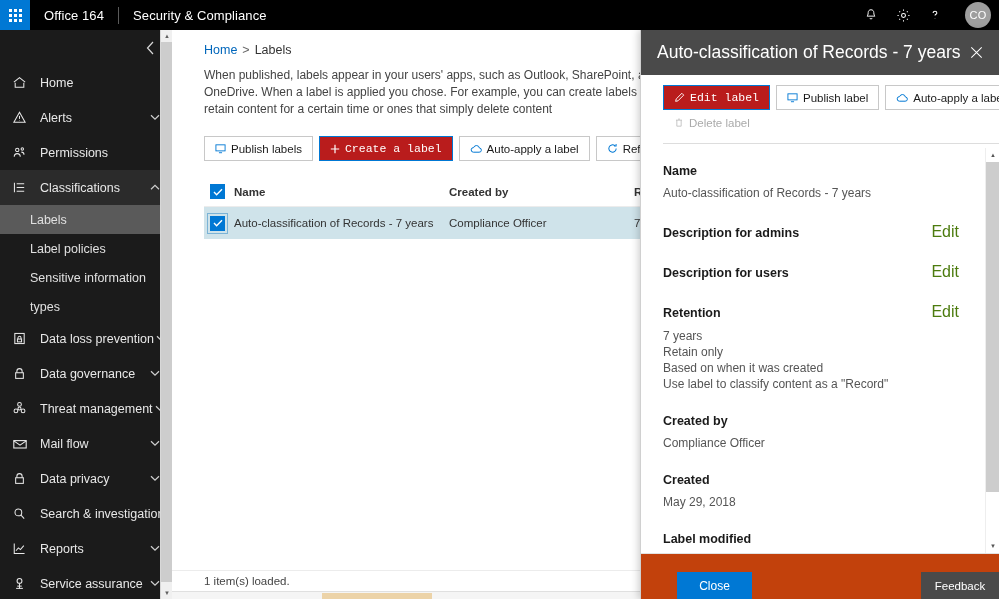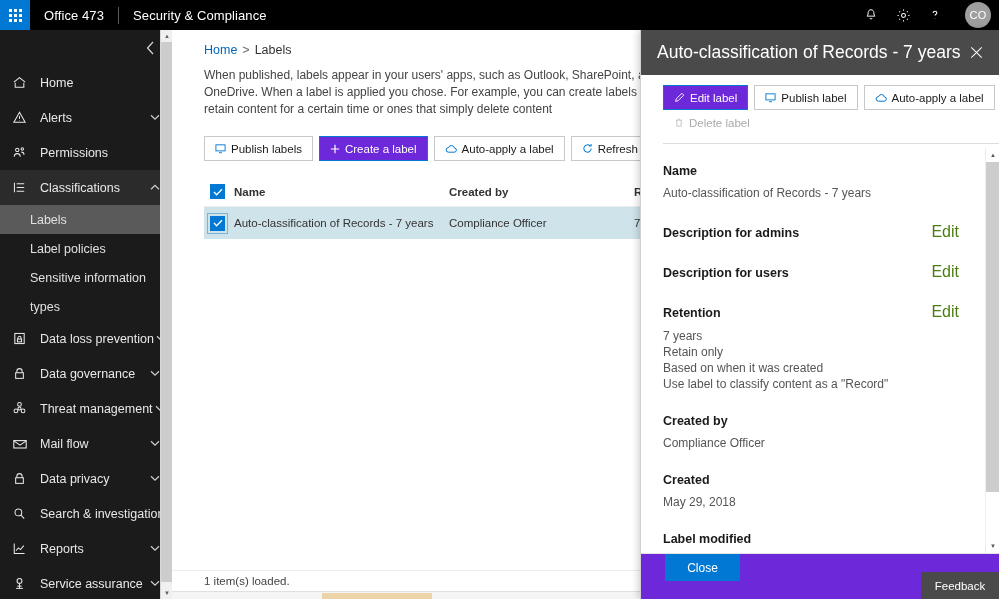"Office 473" div.suite-brand { text: 473 -> 164 }
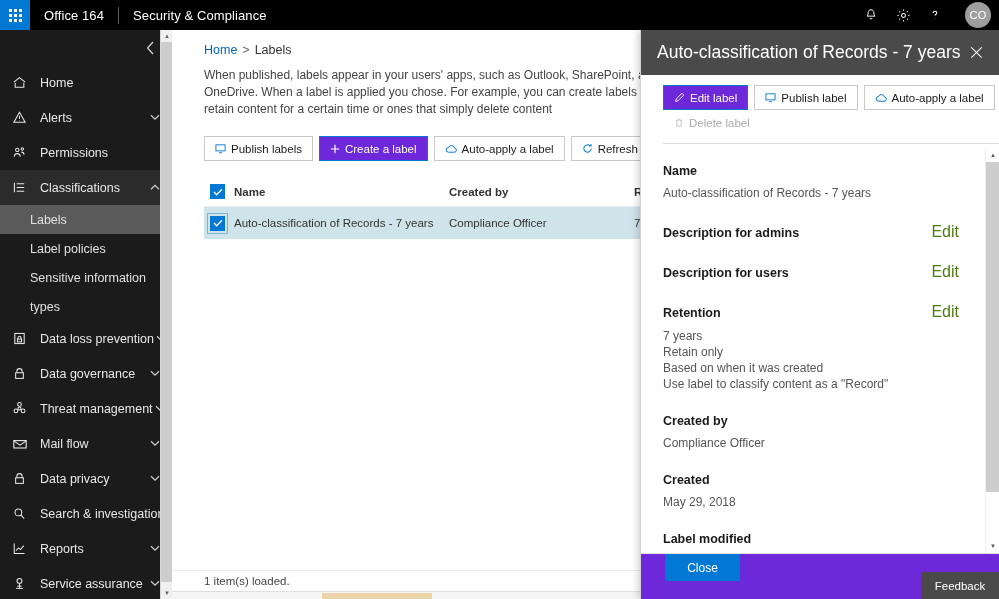"Edit label" .btn.primary { background: #6d28d9 -> #b91c1c; font-family: none -> Liberation Mono, monospace }
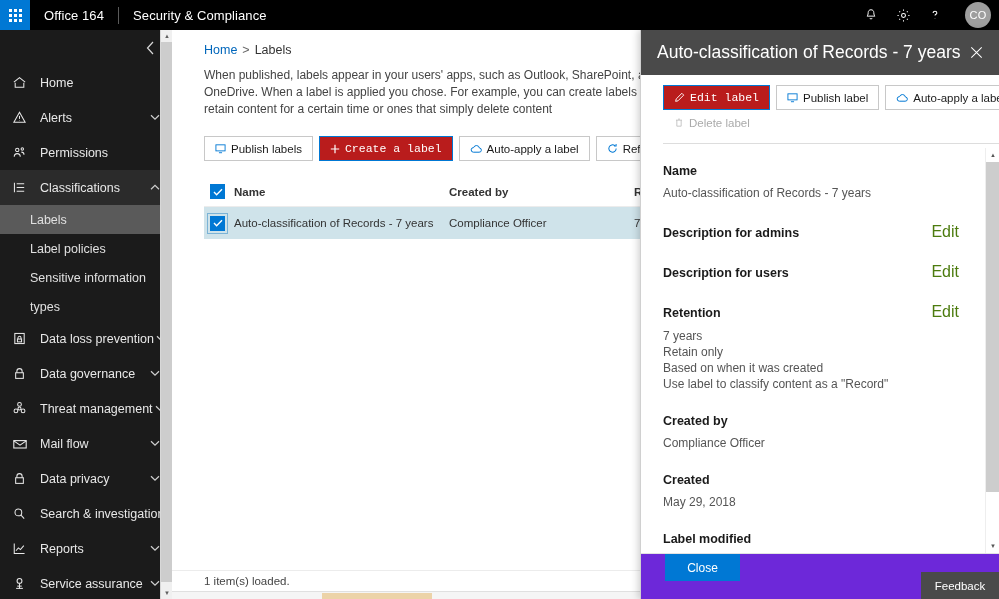"Close" .panel-foot { align-items: flex-start -> flex-end; background: #6d28d9 -> #c2410c; padding-left: 24px -> 36px }
